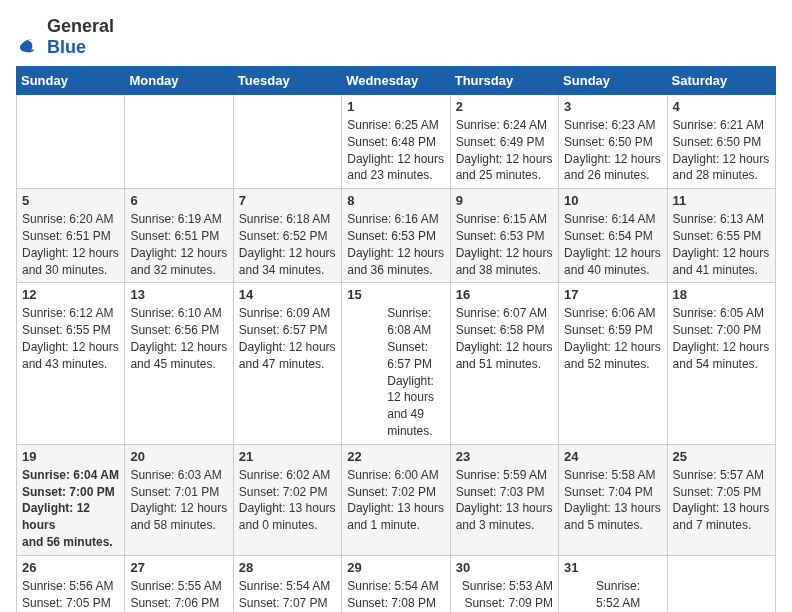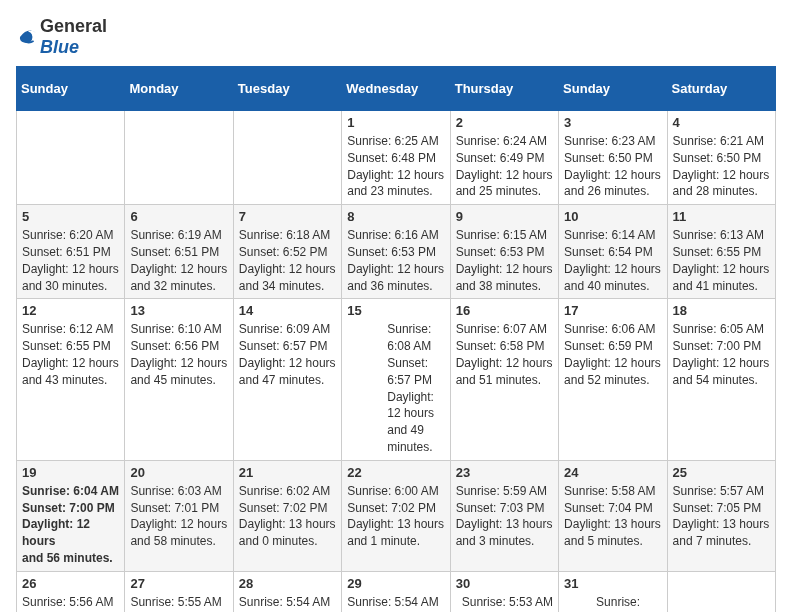"General" .logo { align-items: center -> flex-end; gap: 0 -> 7px }
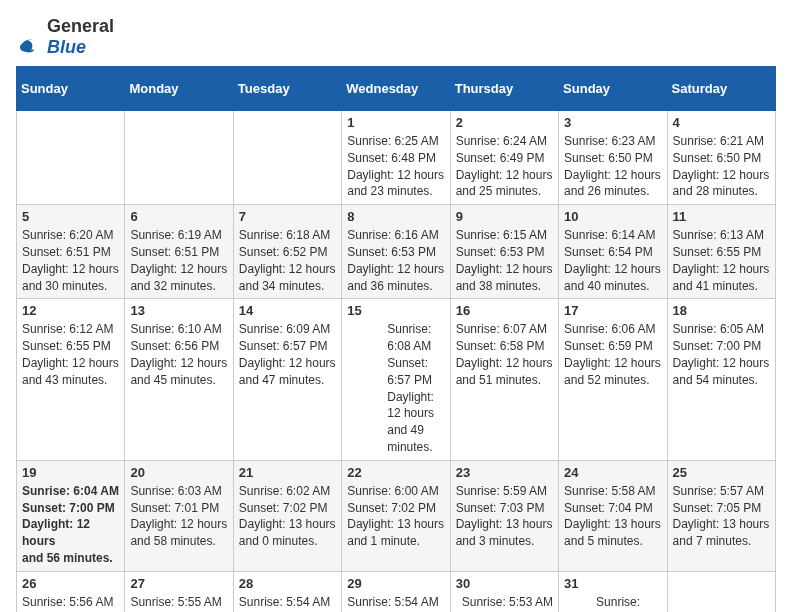"Blue" .logo-text-blue { font-style: italic -> none }
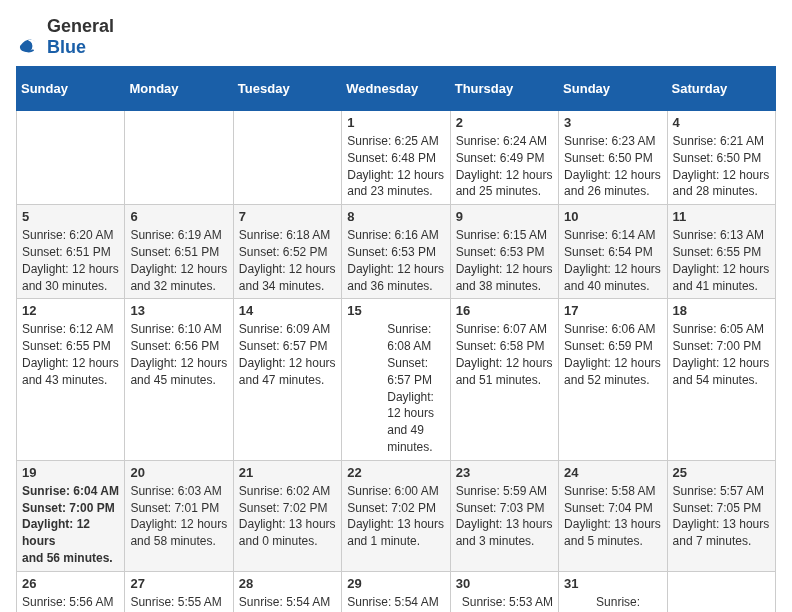"Sunday" thead tr th { padding: 14px 4px -> 6px 4px }
